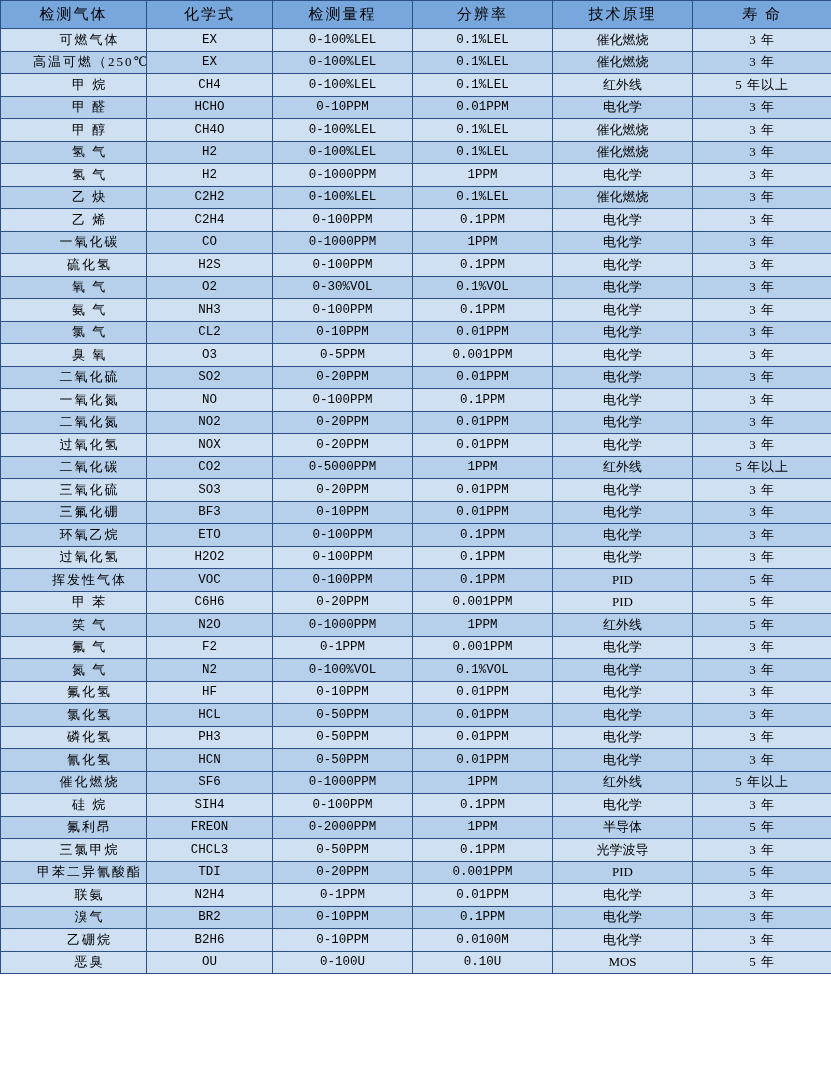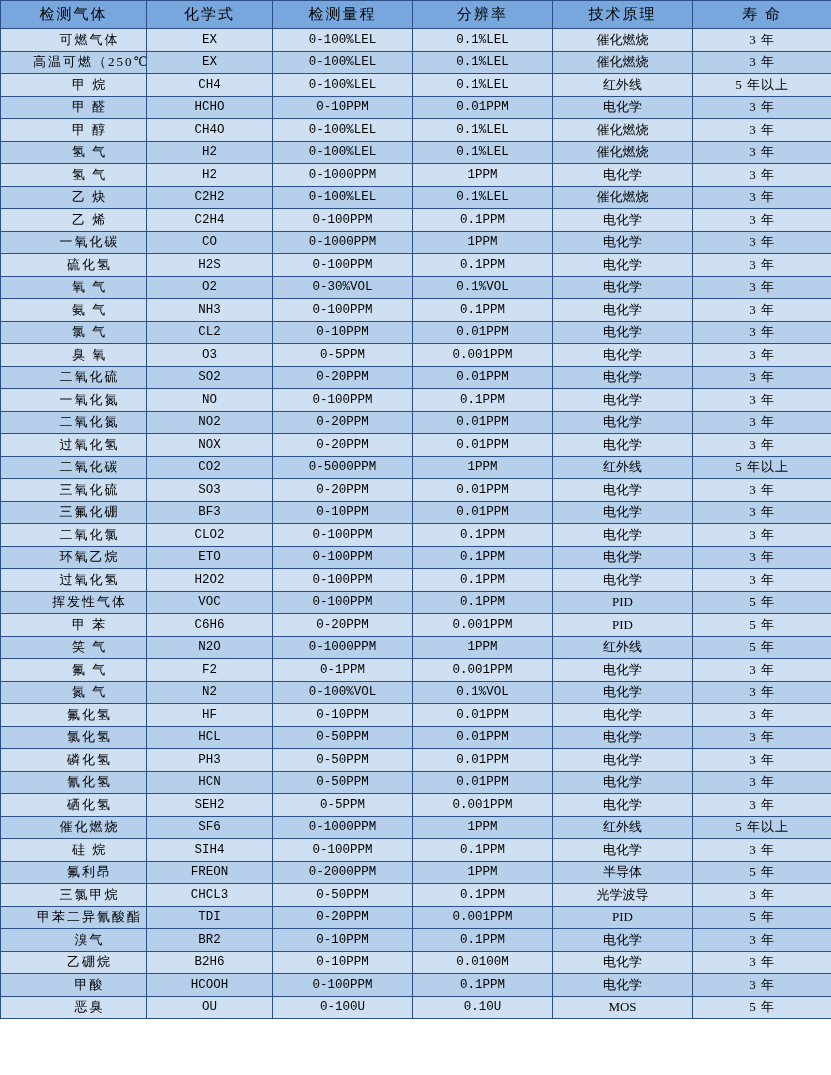"二氧化氯" tr.odd { html: <tr> <td>二氧化氯</td> <td>CLO2</td> <td>0-100PPM</td> <td>0.1PPM</td> <td>电化学</td> <td>3 年</td> </tr> -> none }
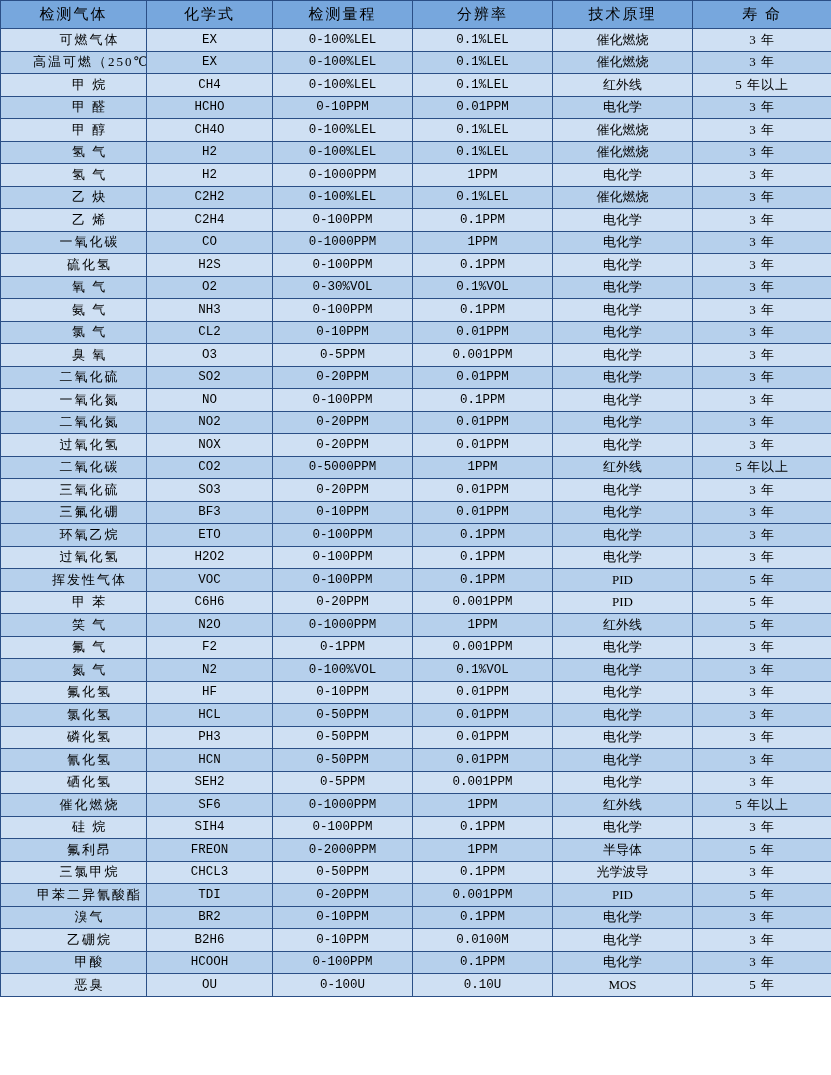"硒化氢" tr.odd { html: <tr> <td>硒化氢</td> <td>SEH2</td> <td>0-5PPM</td> <td>0.001PPM</td> <td>电化学</td> <td>3 年</td> </tr> -> none }
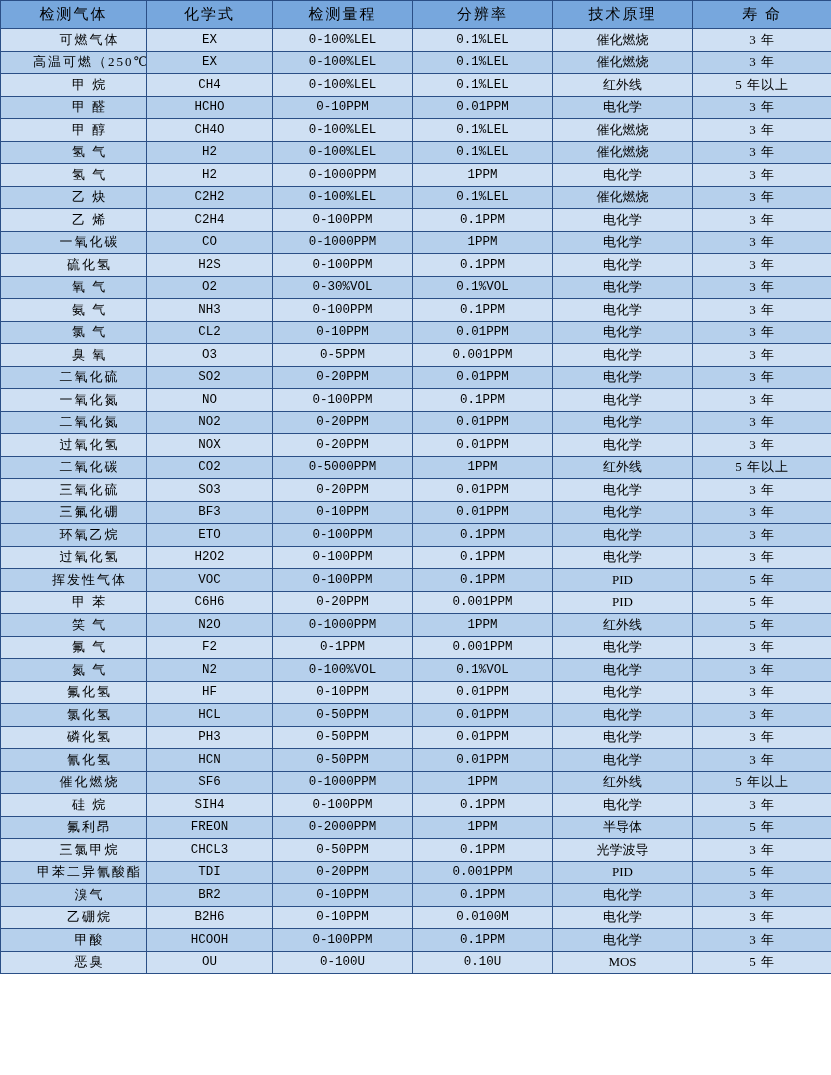"联氨" tr.odd { html: none -> <tr> <td>联氨</td> <td>N2H4</td> <td>0-1PPM</td> <td>0.01PPM</td> <td>电化学</td> <td>3 年</td> </tr> }
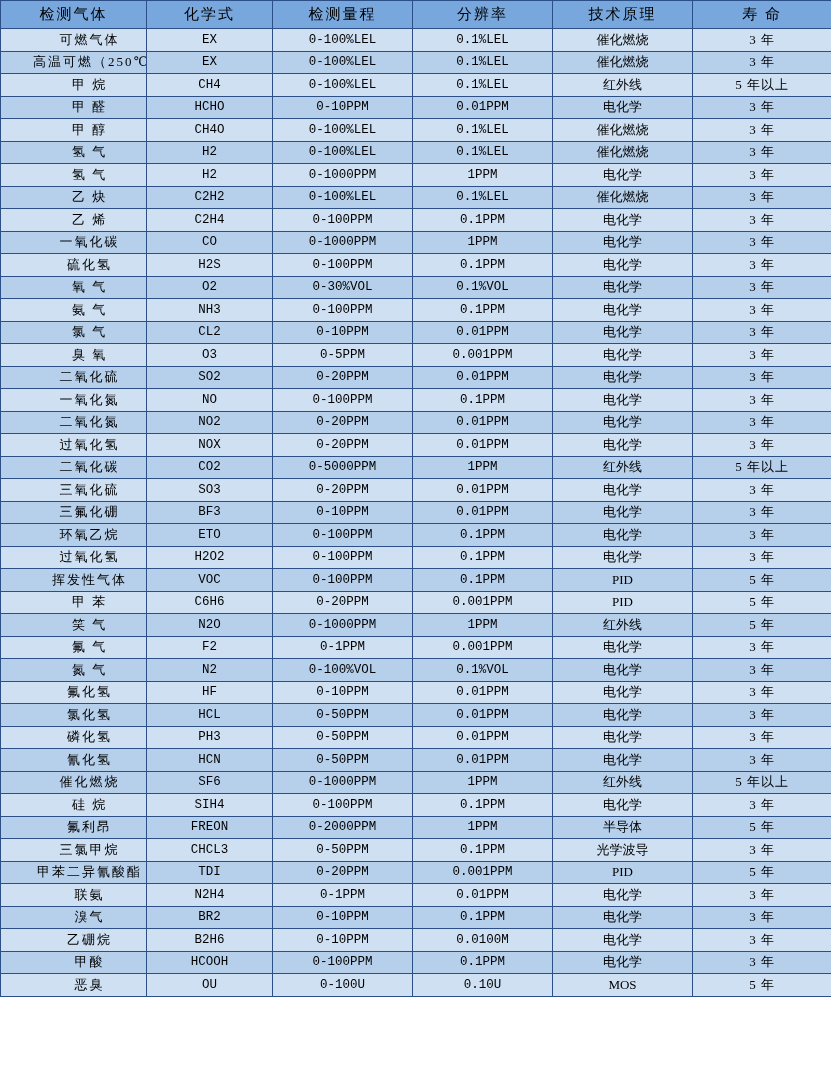"甲酸" tr.even { html: <tr> <td>甲酸</td> <td>HCOOH</td> <td>0-100PPM</td> <td>0.1PPM</td> <td>电化学</td> <td>3 年</td> </tr> -> none }
